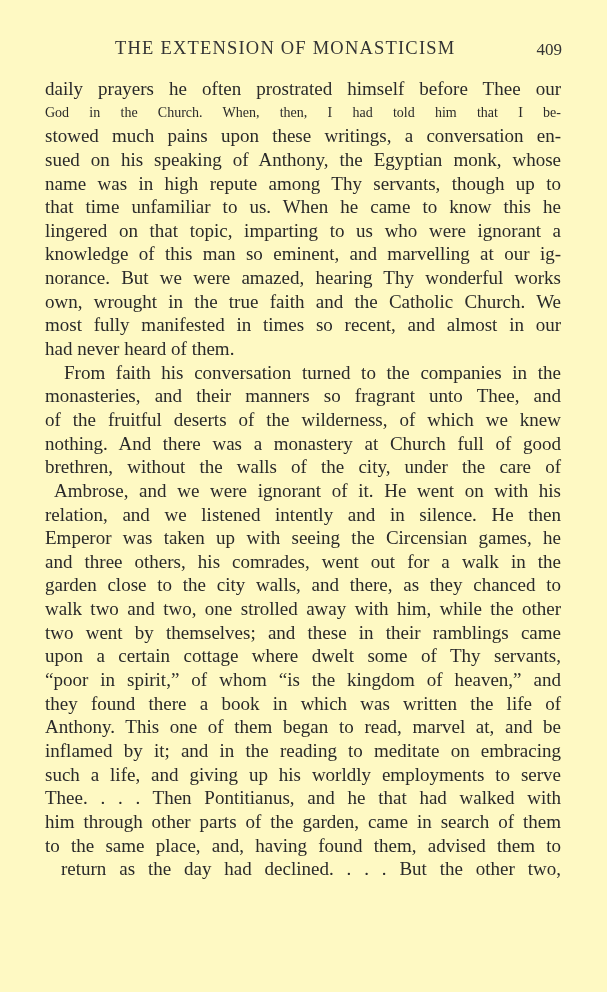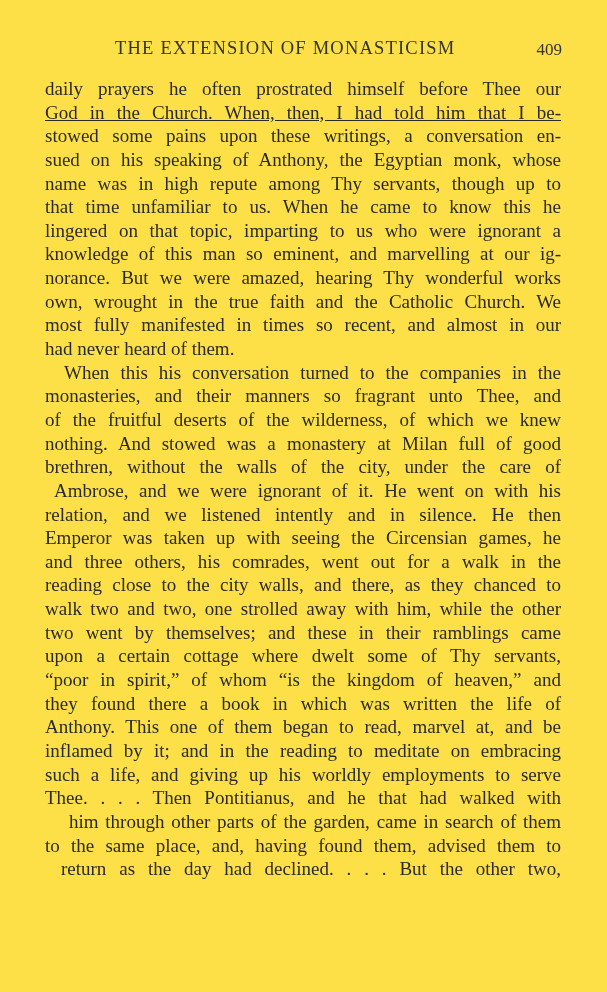"THE EXTENSION OF MONASTICISM" .page { background: #fde047 -> #fef9c3 }
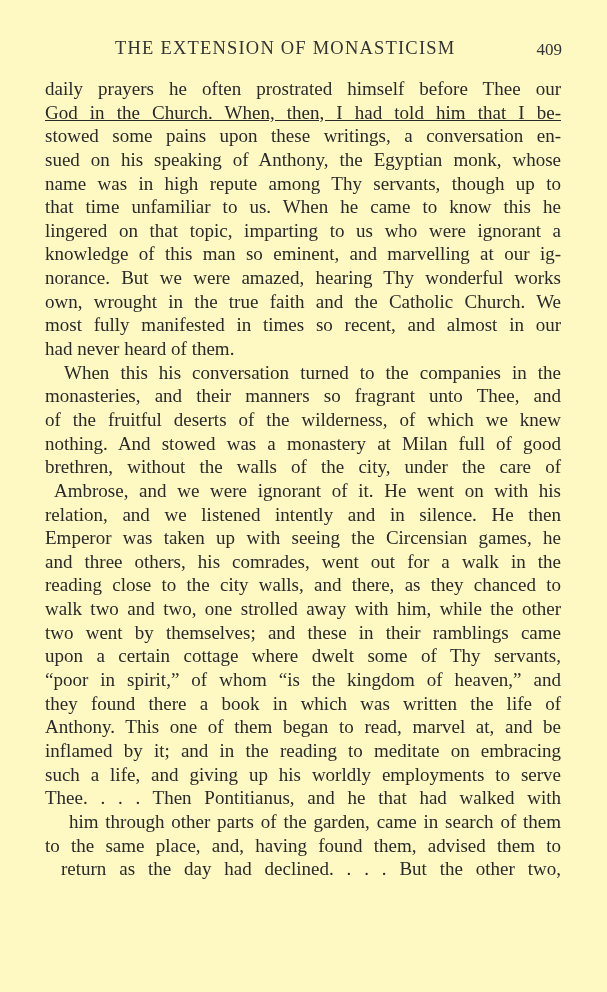"God in the Church. When," span.line { font-size: 19px -> 14px; text-decoration: underline -> none }
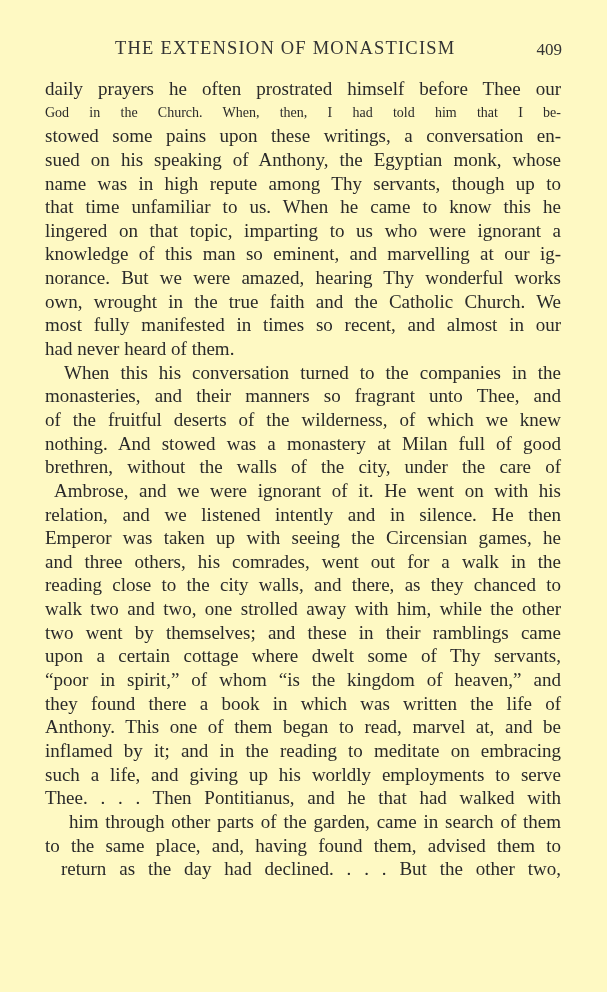"stowed some pains upon these" span.line { text: some -> much }
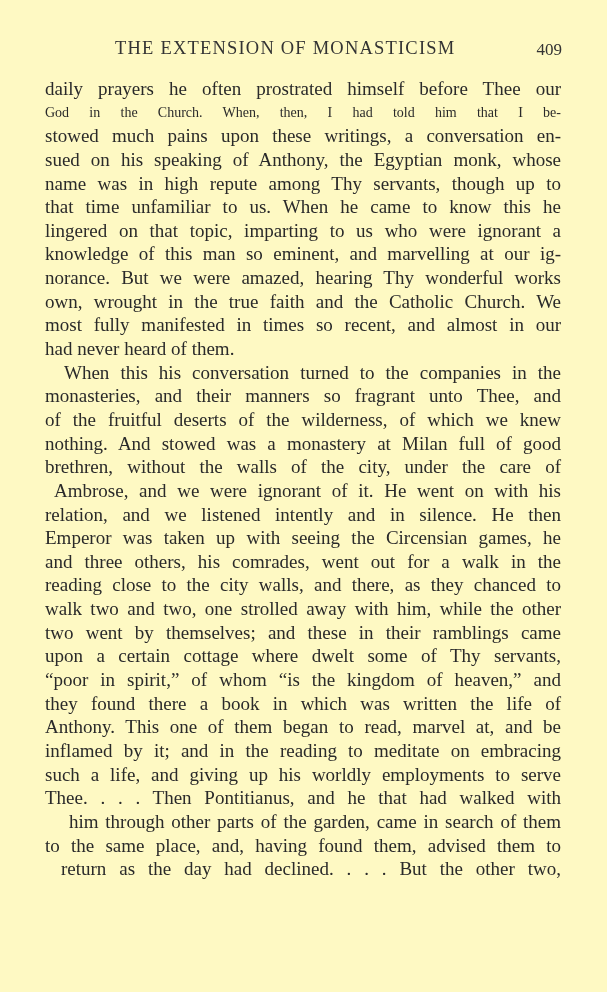"When this his conversation turned" span.line { text: When this -> From faith }
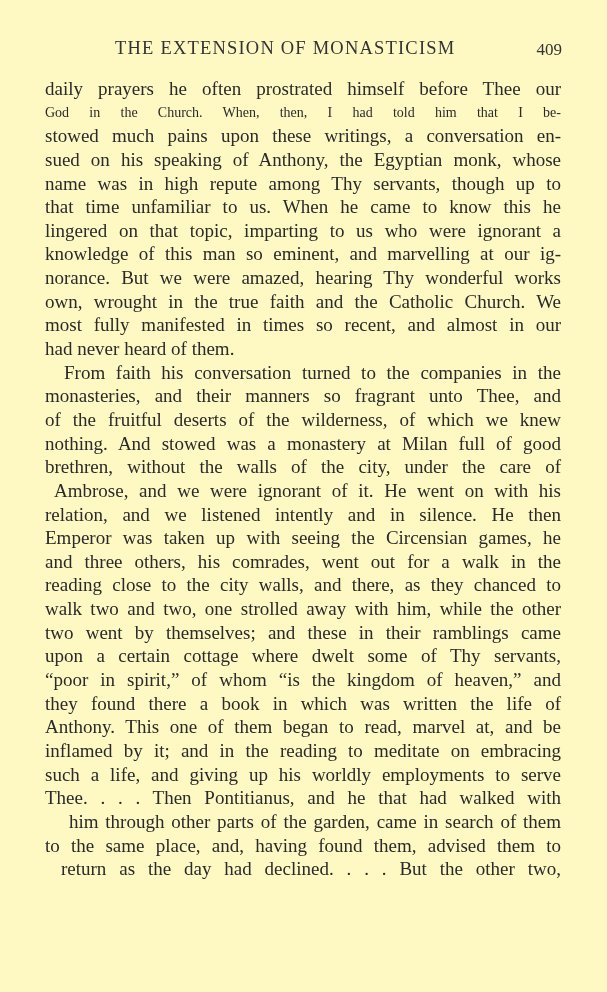"nothing. And stowed was a" span.line { text: stowed was a monastery at Milan -> there was a monastery at Church }
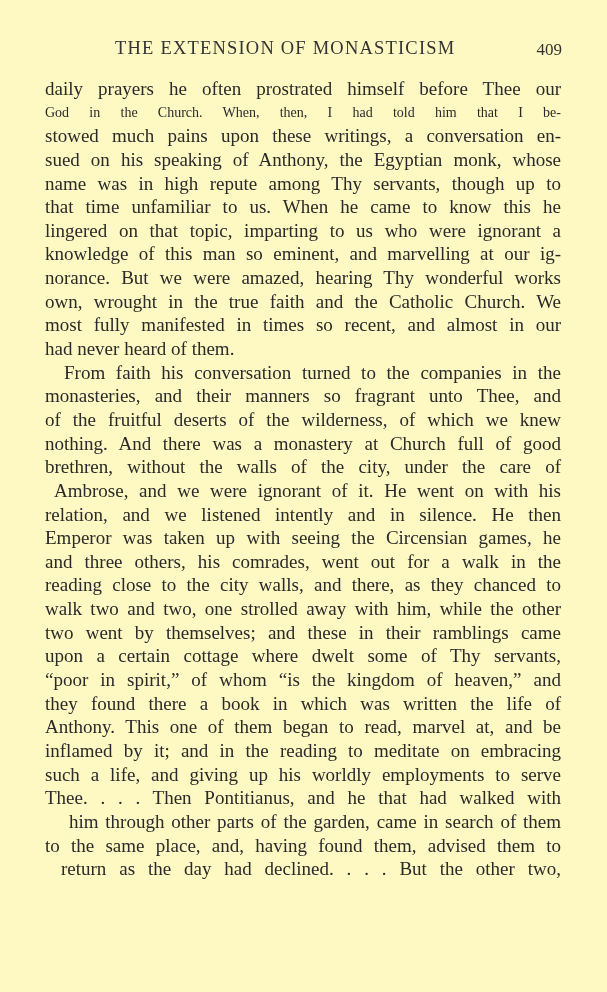"reading close to the city" span.line { text: reading -> garden }
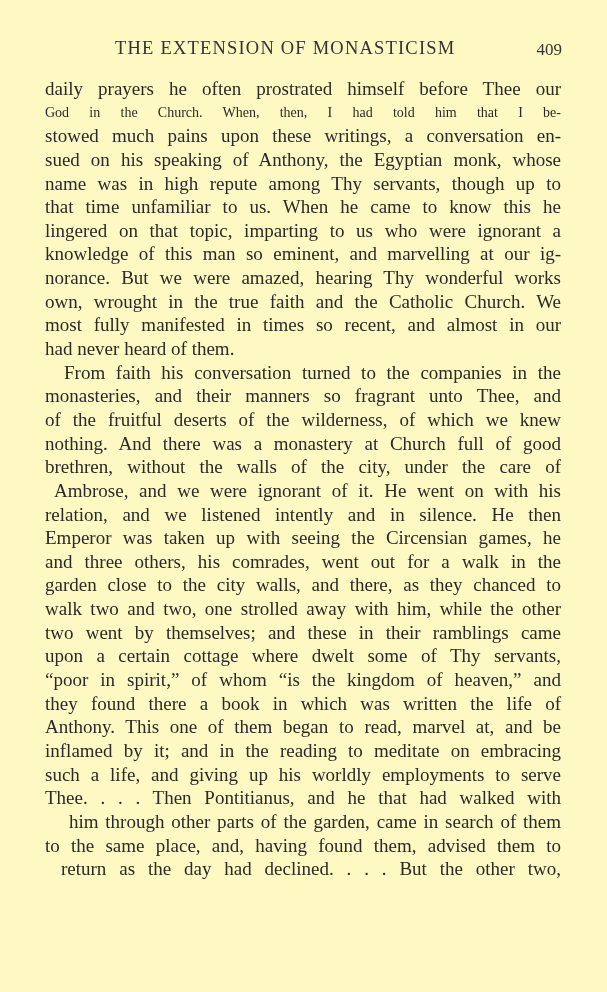"him through other parts of" span.line { margin-left: 24px -> none }
